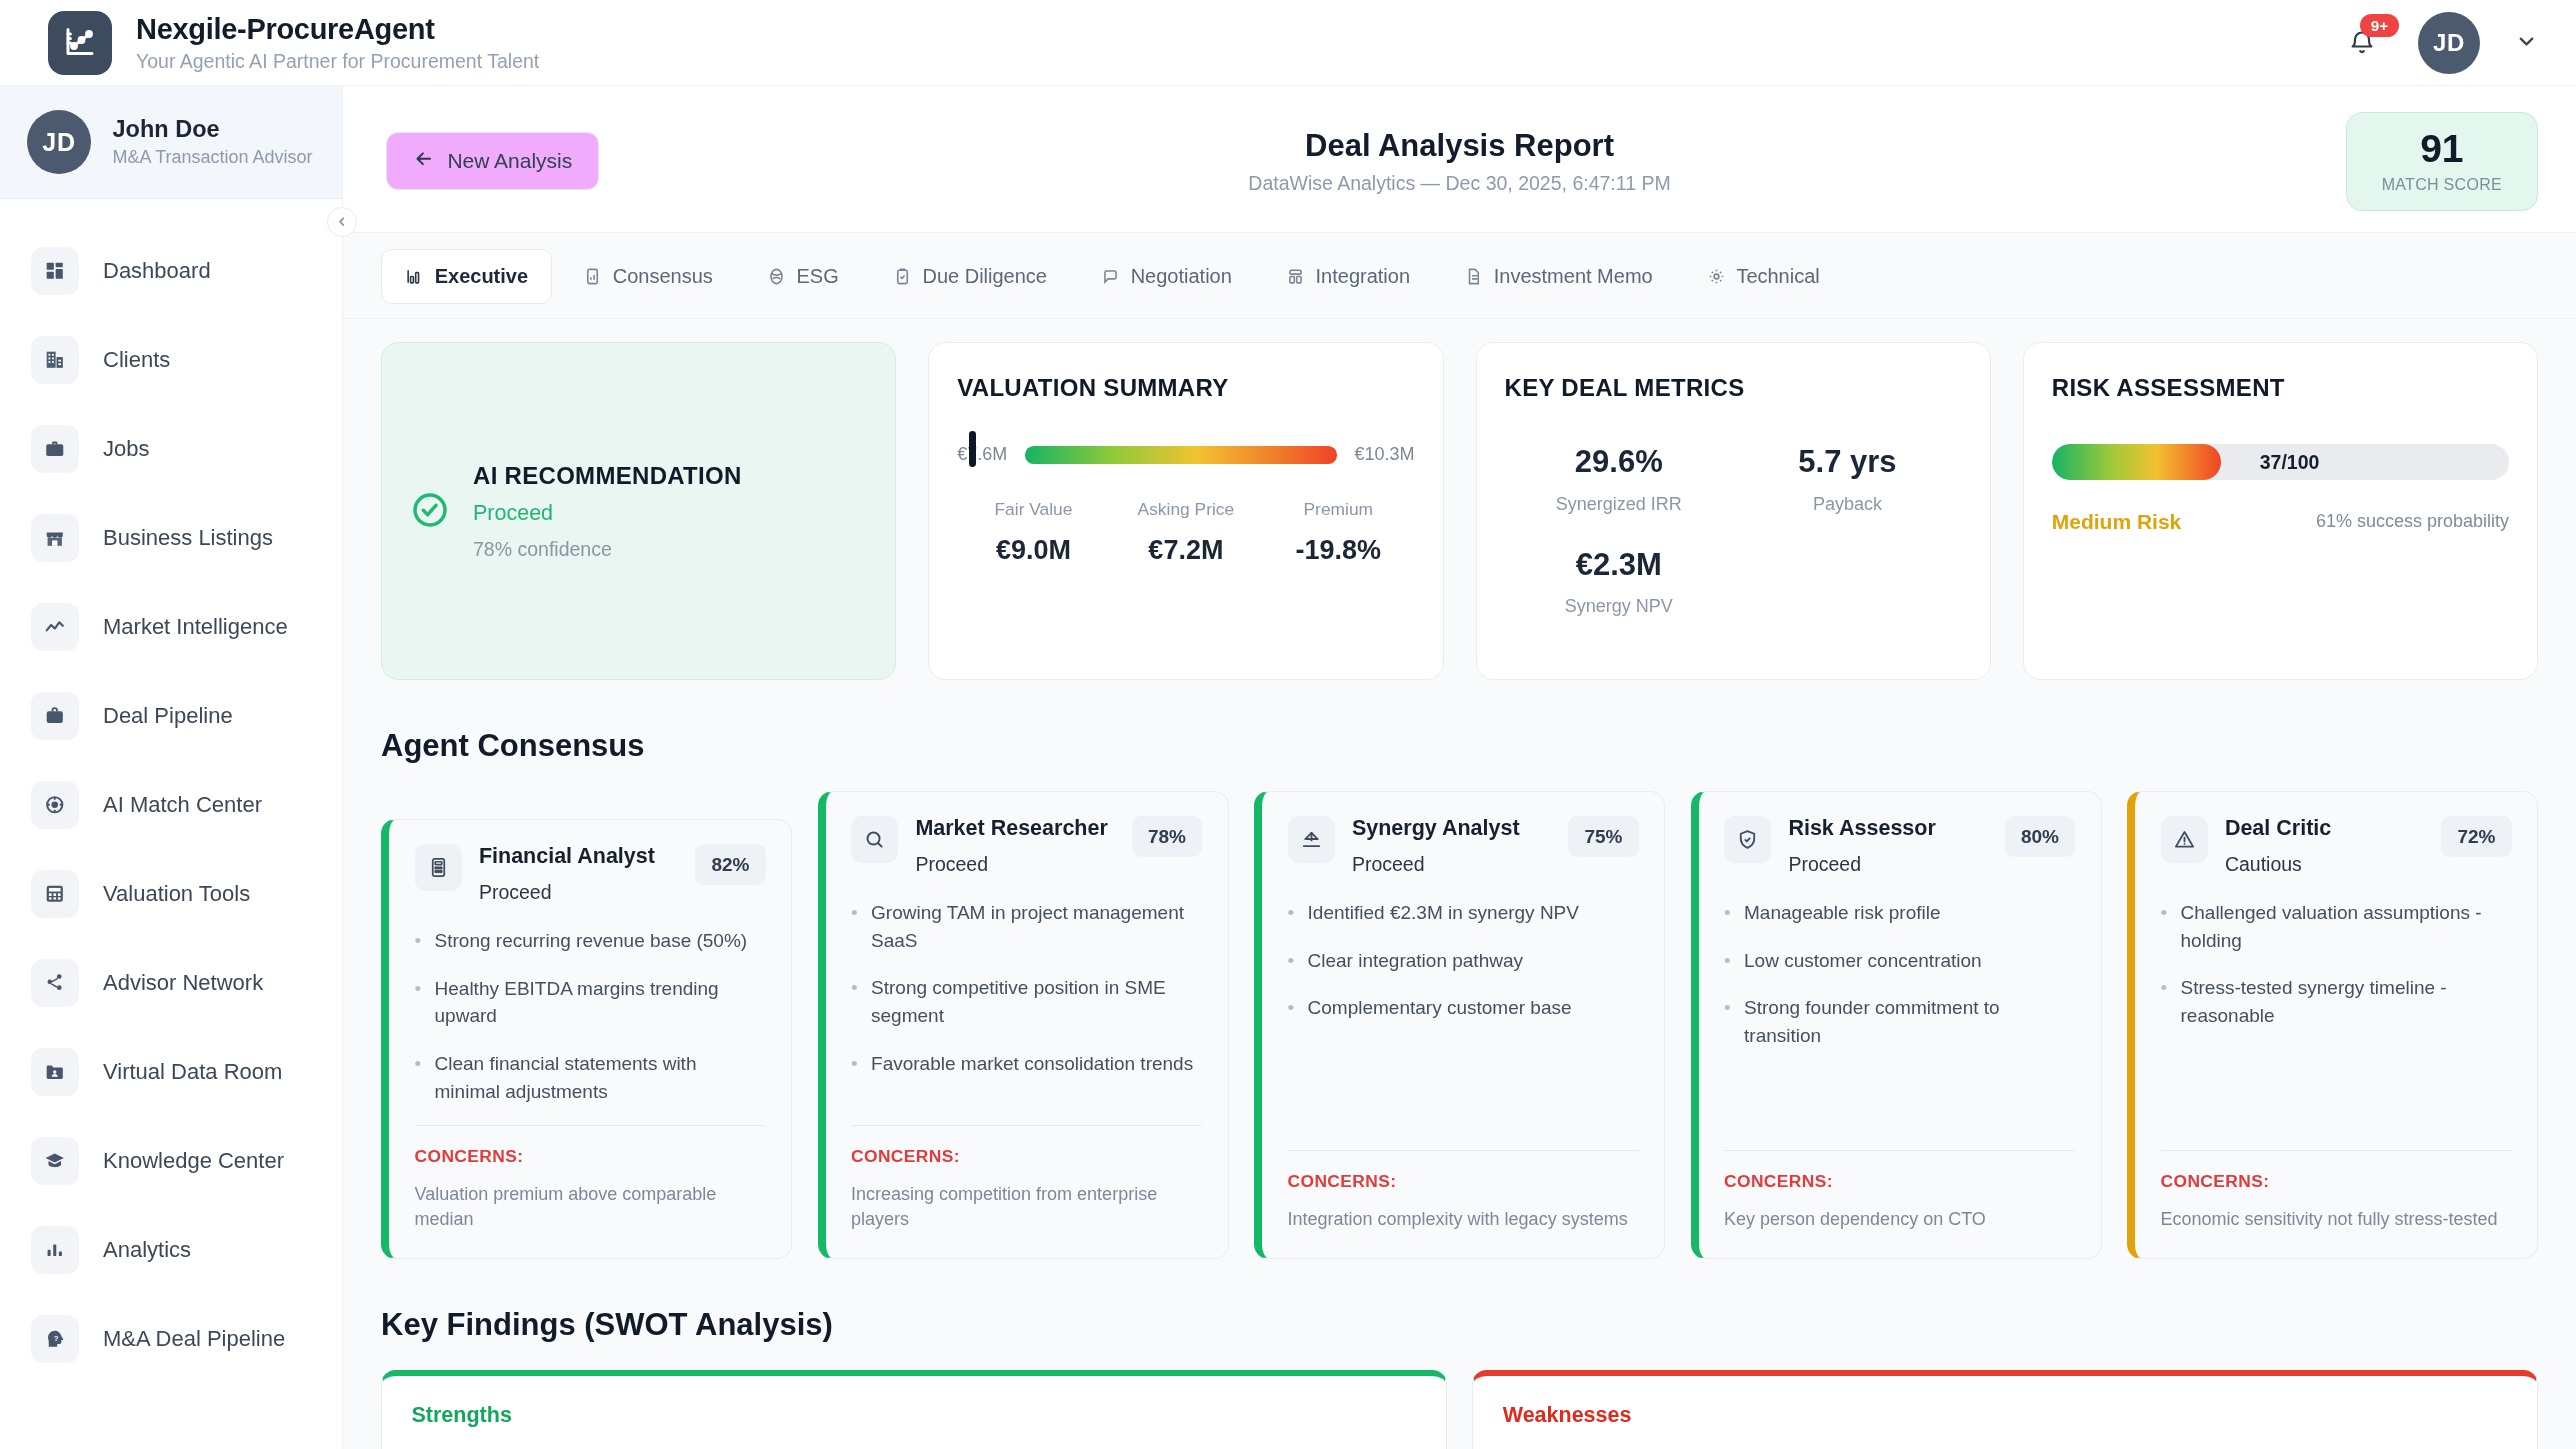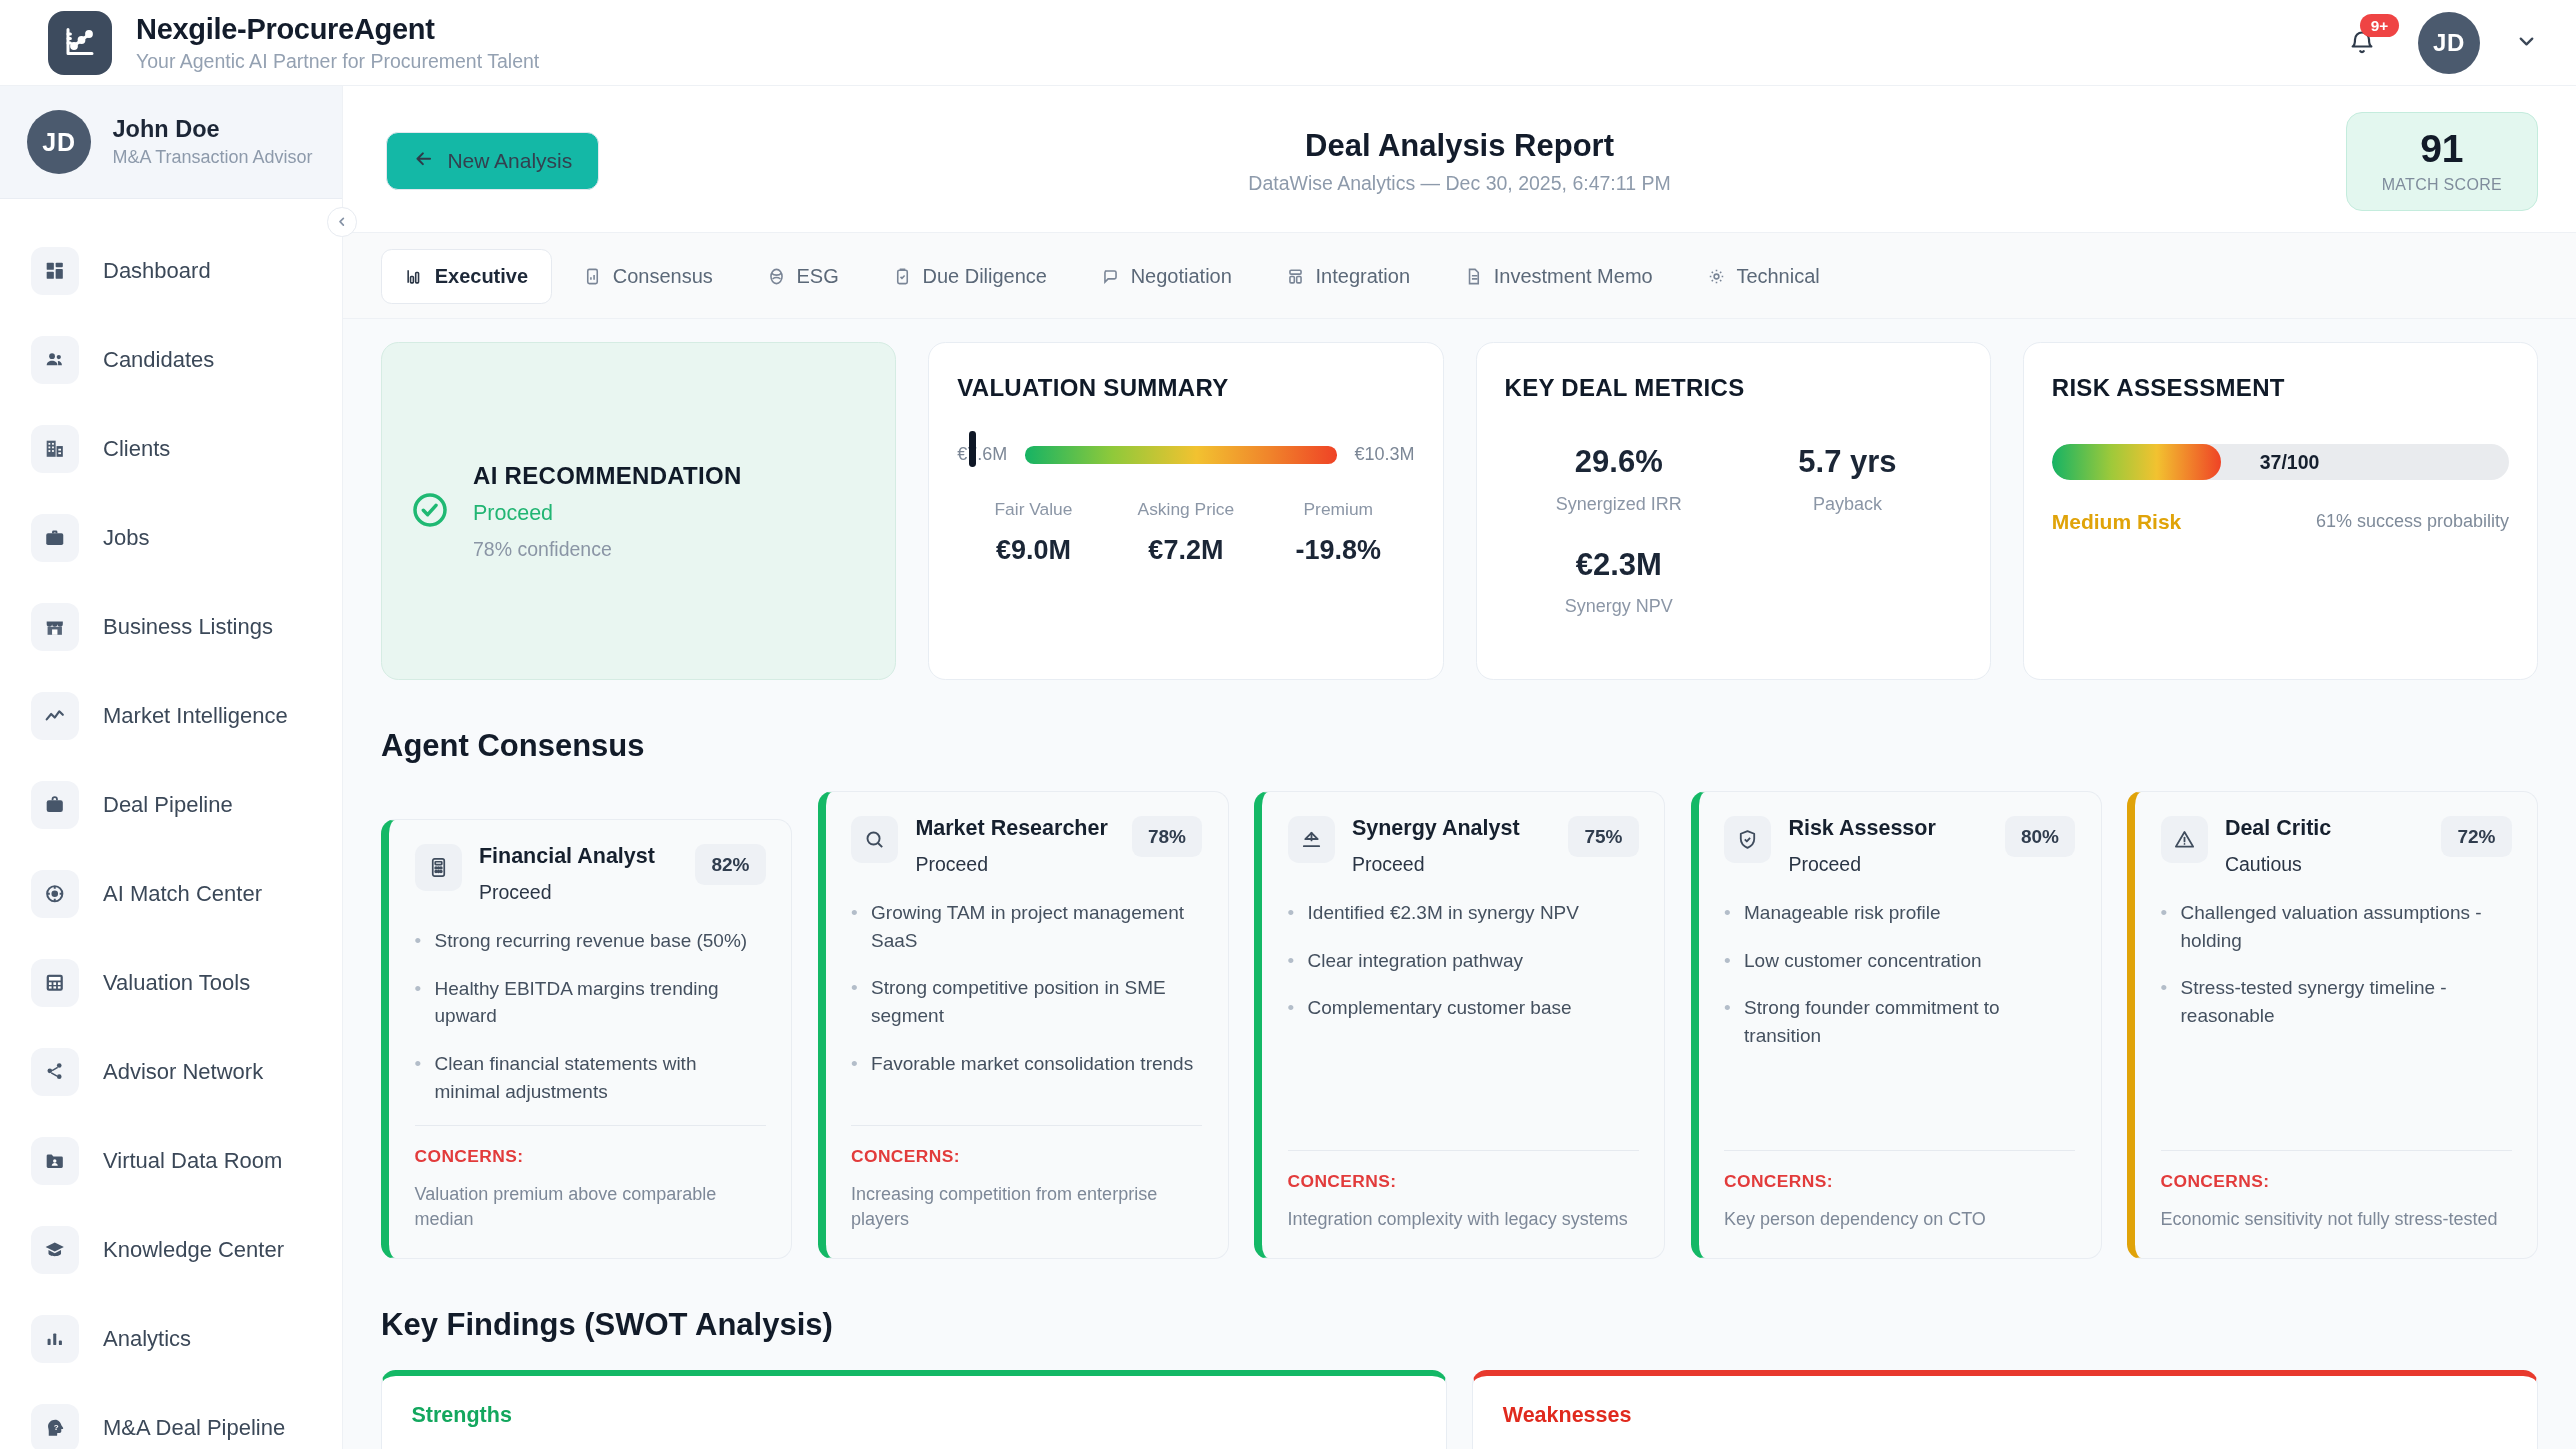"New Analysis" .new-analysis-btn { background: #14b8a6 -> #f0abfc }
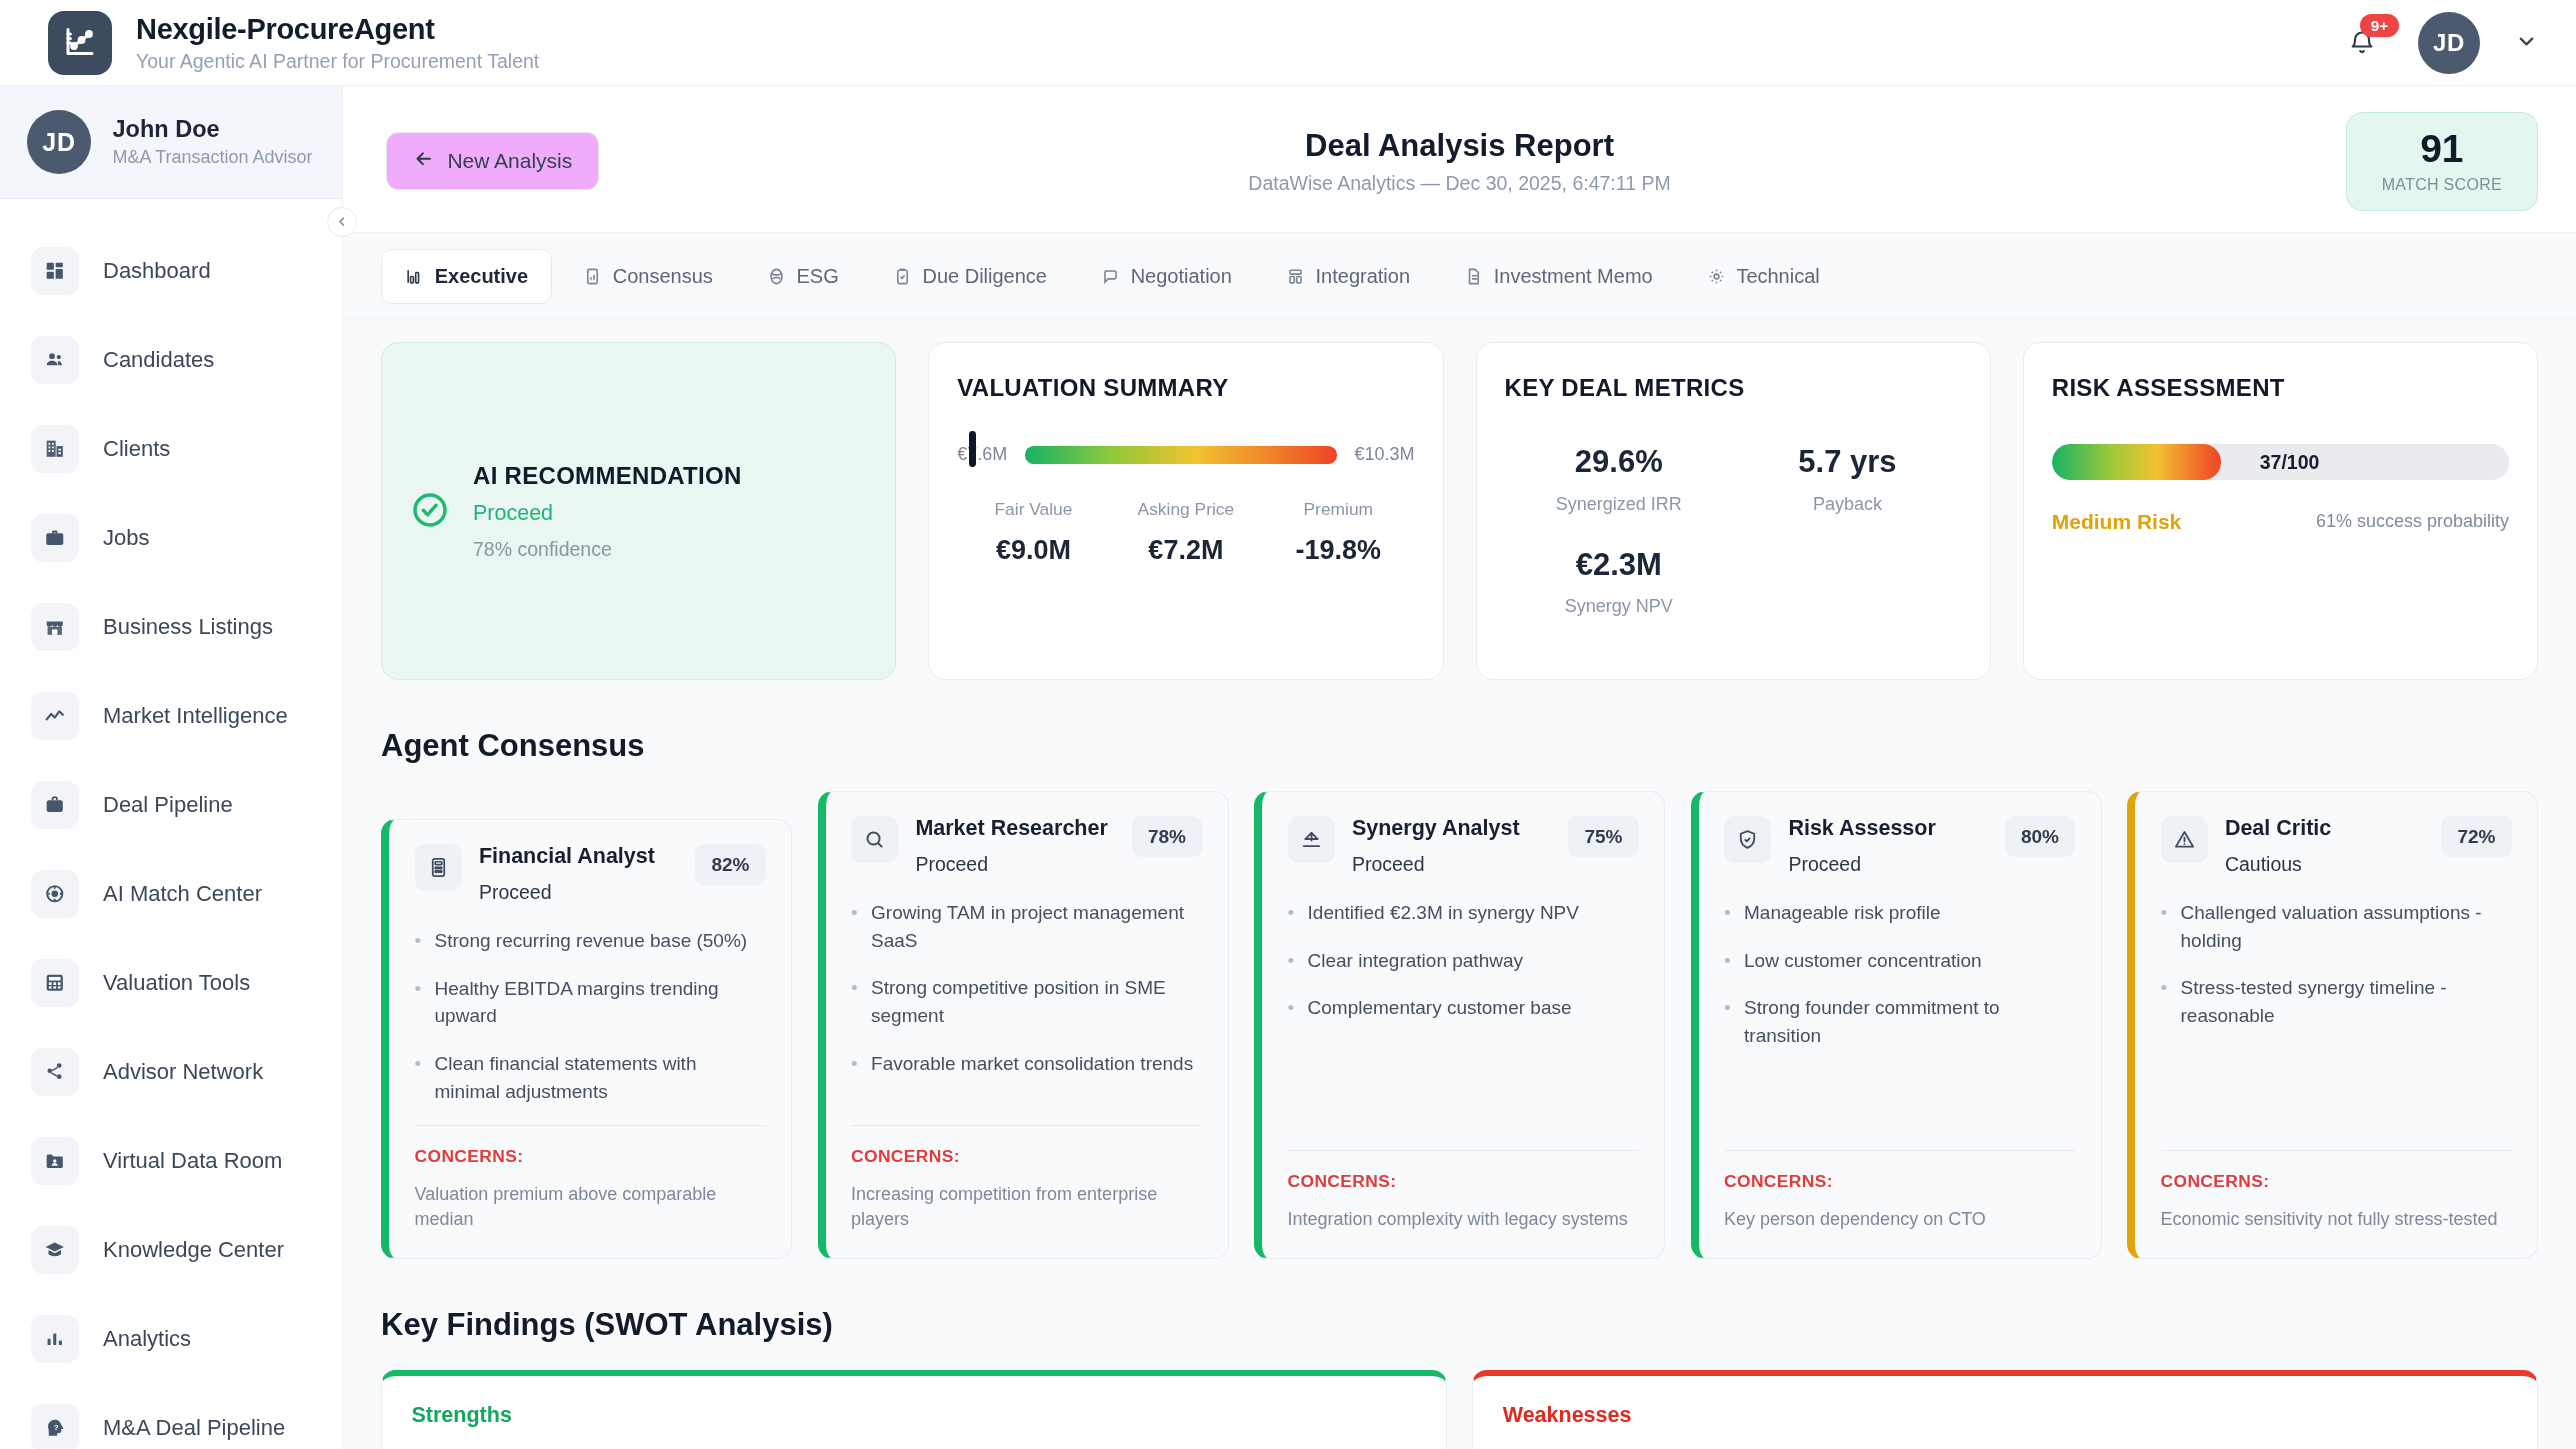"Candidates" div.nav-item { html: <div> <span> <svg> <circle></circle> <circle></circle> <path></path> <path></path> </svg> </span> <span>Candidates</span> </div> -> none }
